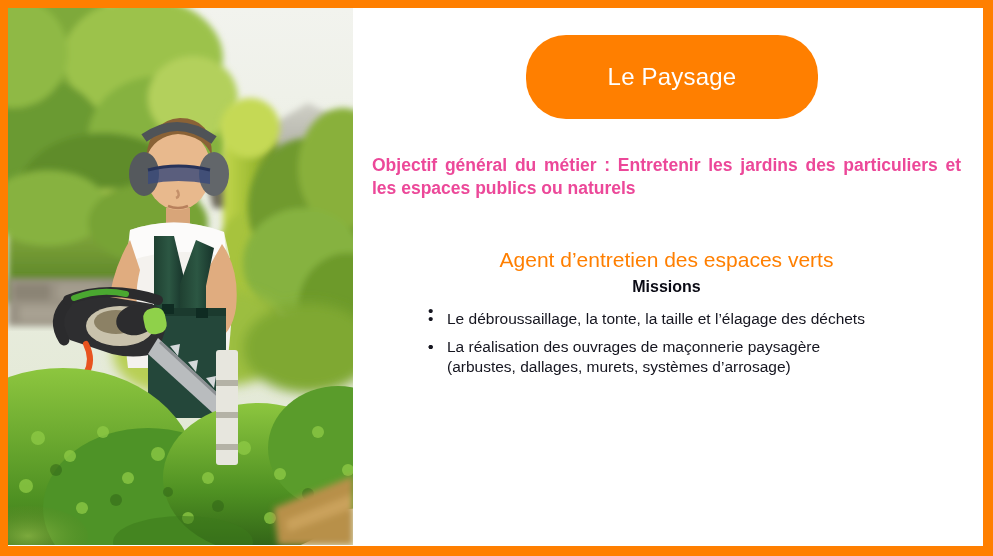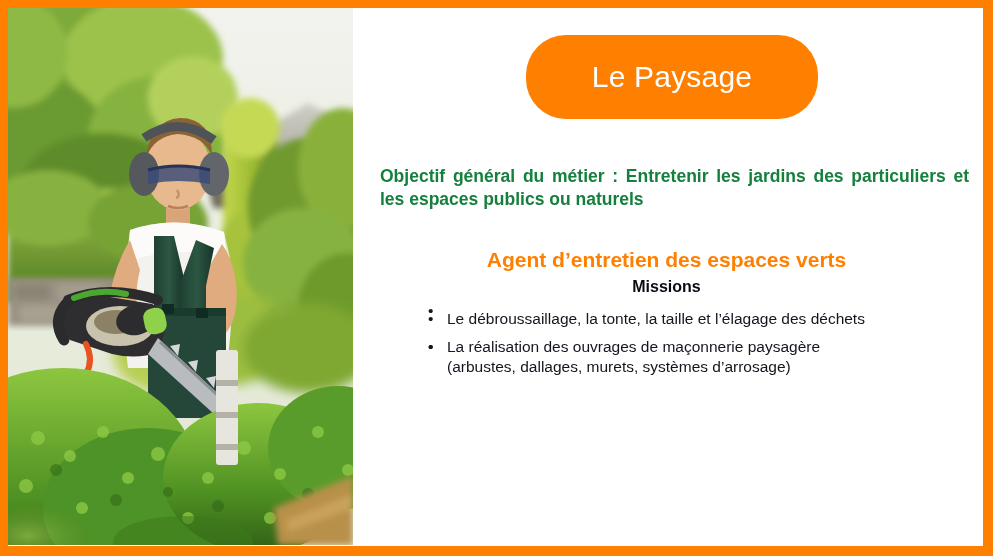"Le Paysage" .title-pill .label { font-size: 30px -> 24px }
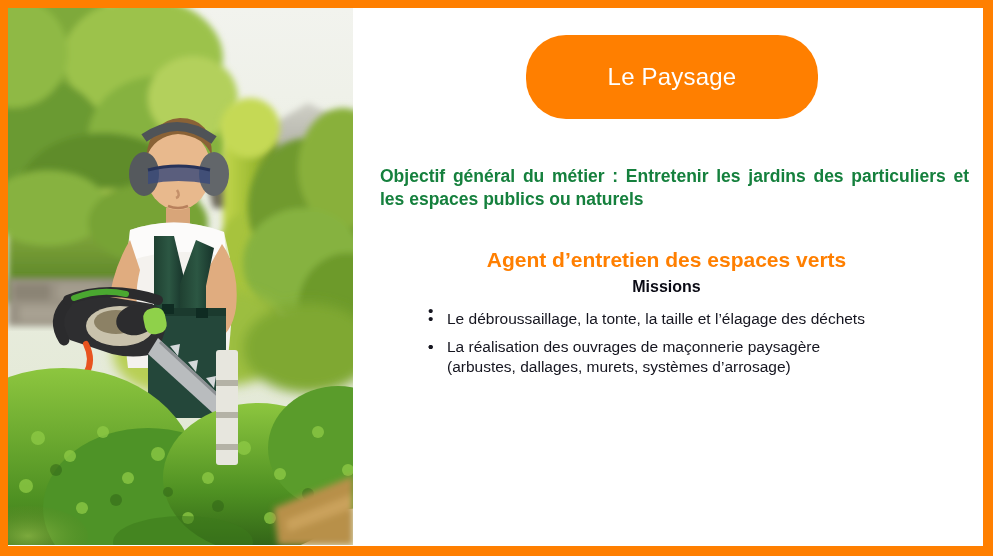"Objectif général du métier :" .objective { color: #15803d -> #ec4899; margin-left: 8px -> none; top: 157px -> 146px }
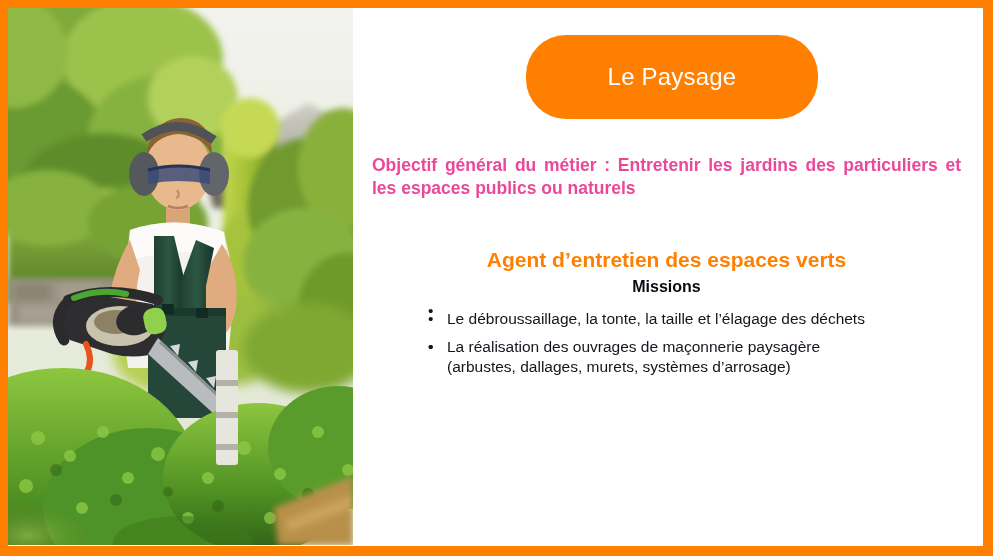"Agent d’entretien des espaces verts" .job-title { font-weight: bold -> normal }
